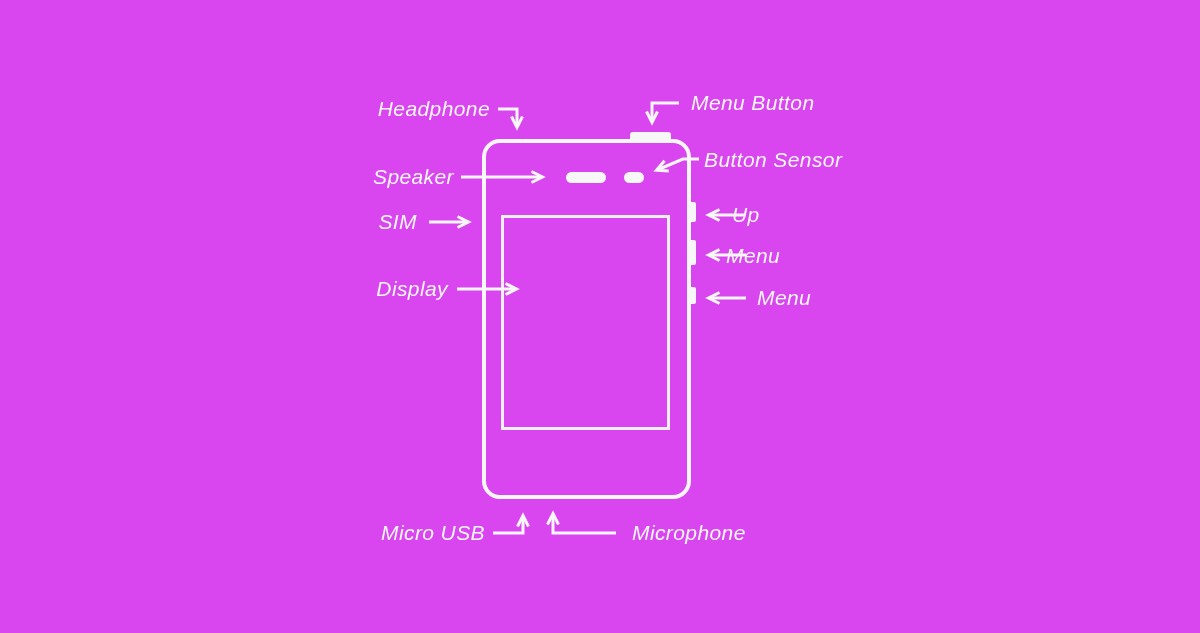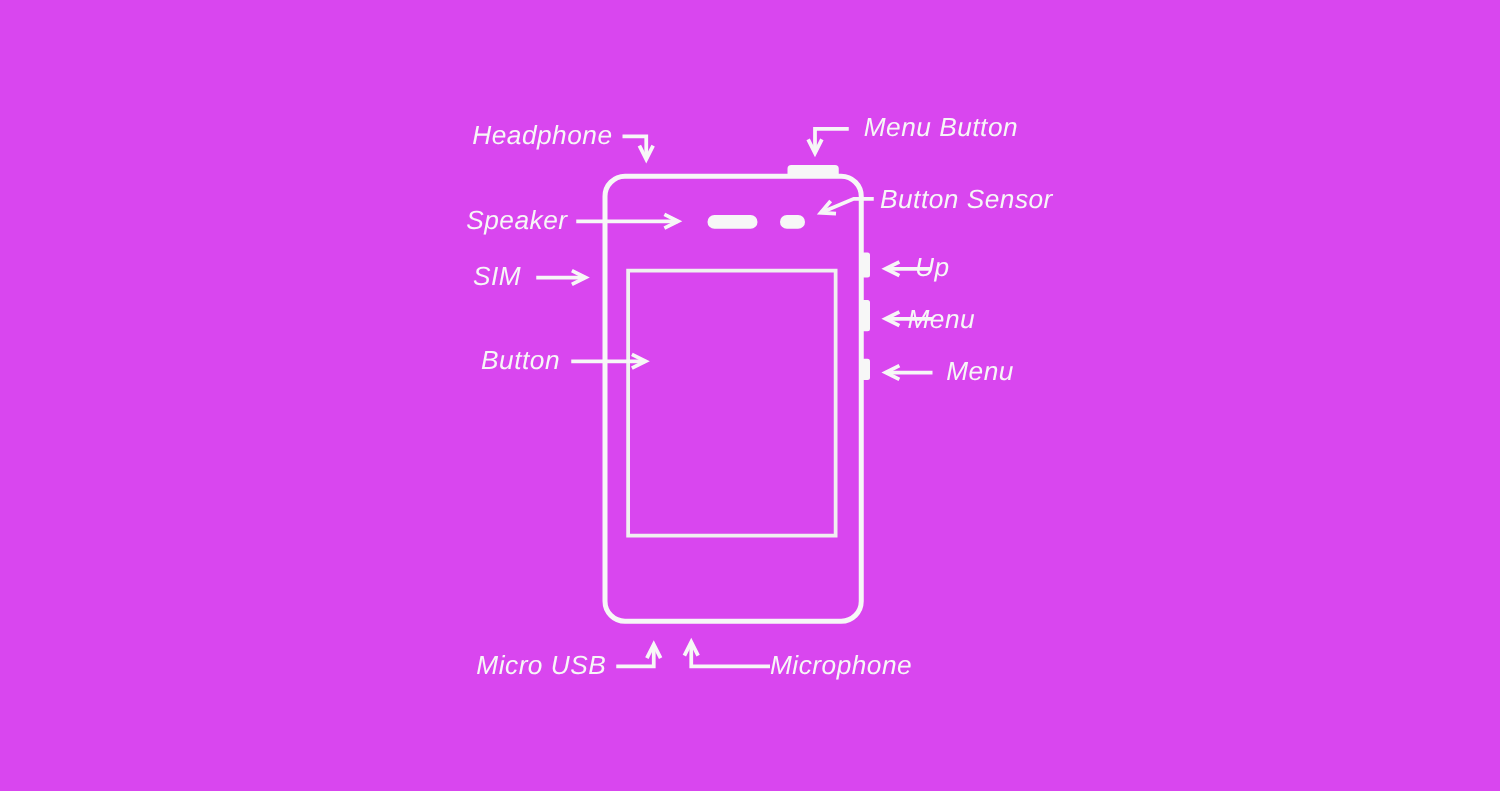"Button" div.label { text: Button -> Display }
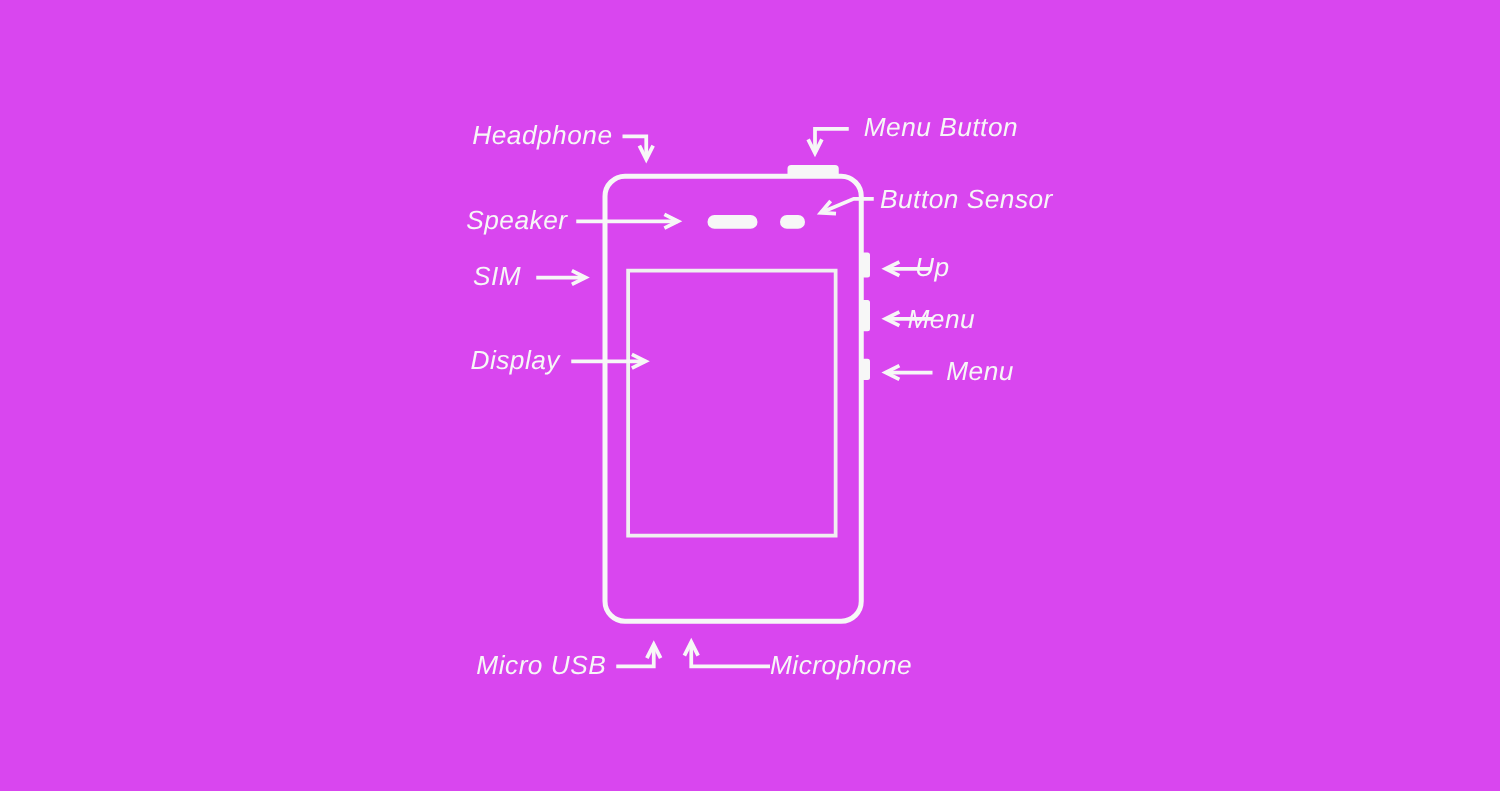"Microphone" div.label { left: 616px -> 632px }
